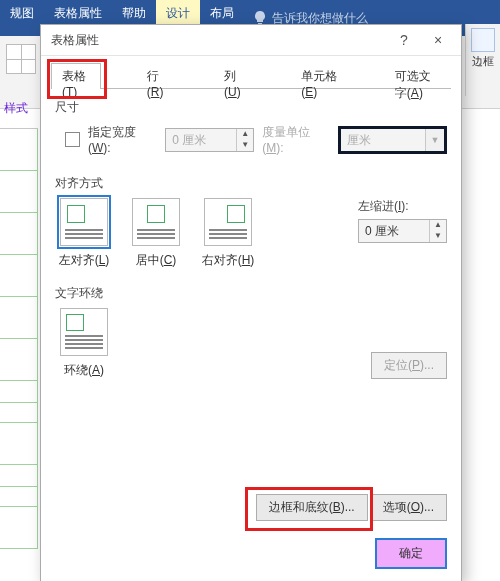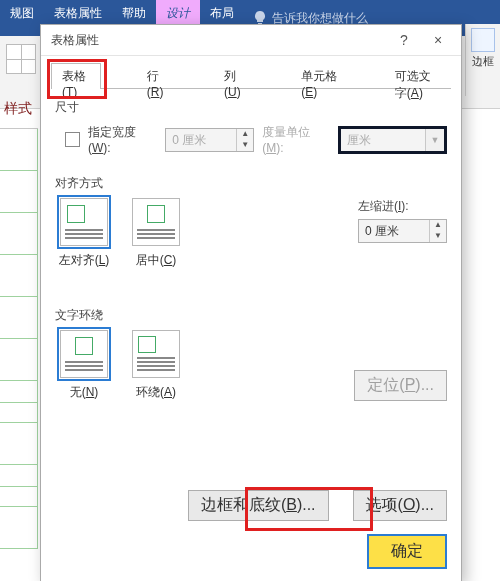"设计" .ribbon-tab.active { background: #f0abfc -> #fef9c3; font-style: italic -> none }
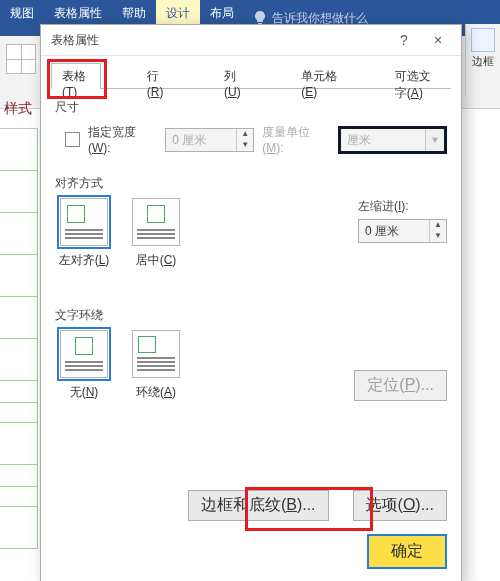"样式" .side-label { color: #7f1d1d -> #6d28d9; font-size: 14px -> 12px }
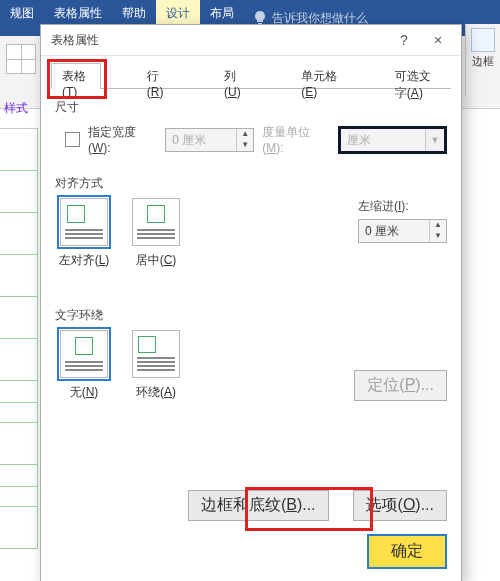"右对齐(H)" div.opt { html: none -> <div> <div> <div></div> <div> <i></i> <i></i> <i></i> </div> </div> <div>右对齐(<span>H</span>)</div> </div> }
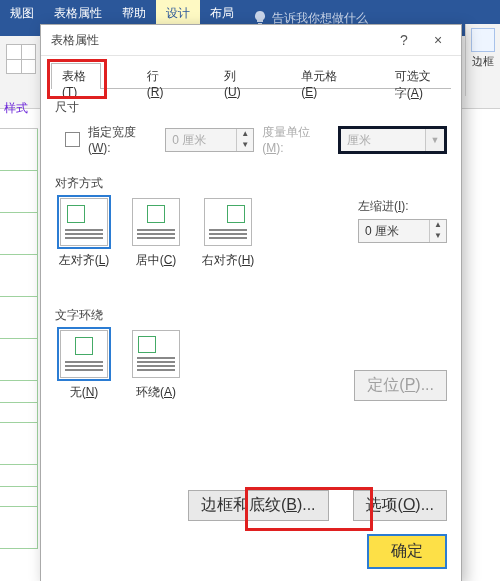"文字环绕" div.section-label { margin: 28px 0 6px 0 -> 6px 0 6px 0 }
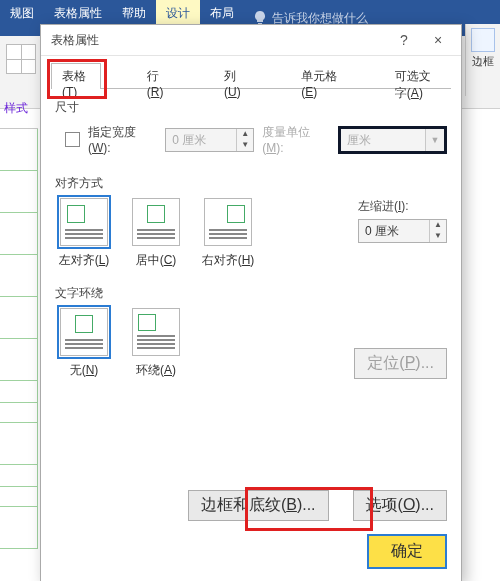"无(N)" div.opt { html: <div> <div> <div></div> <div> <i></i> <i></i> <i></i> </div> </div> <div>无(<span>N</span>)</div> </div> -> none }
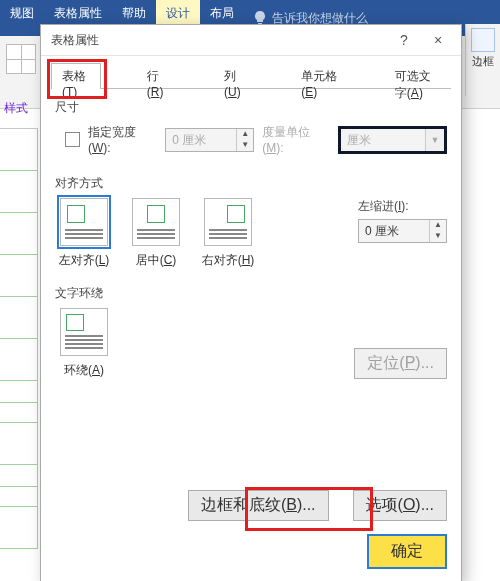"定位(P)..." .btn { font-size: 16px -> 12px }
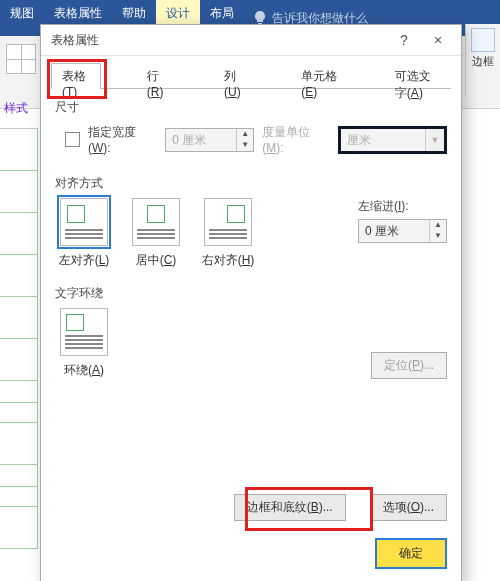"边框和底纹(B)..." div { gap: 24px -> 2px }
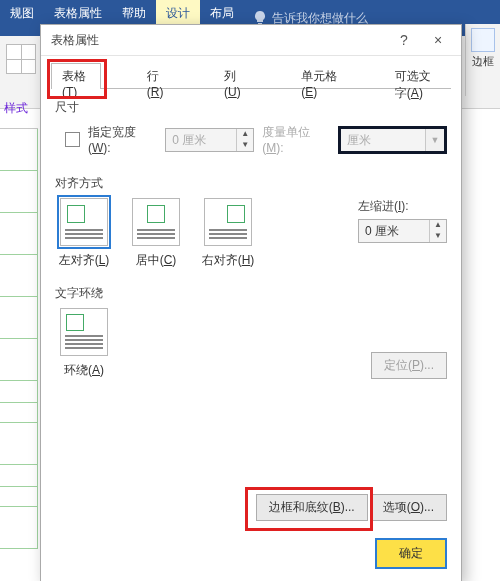"确定" .btn.primary { background: #fde047 -> #f0abfc }
